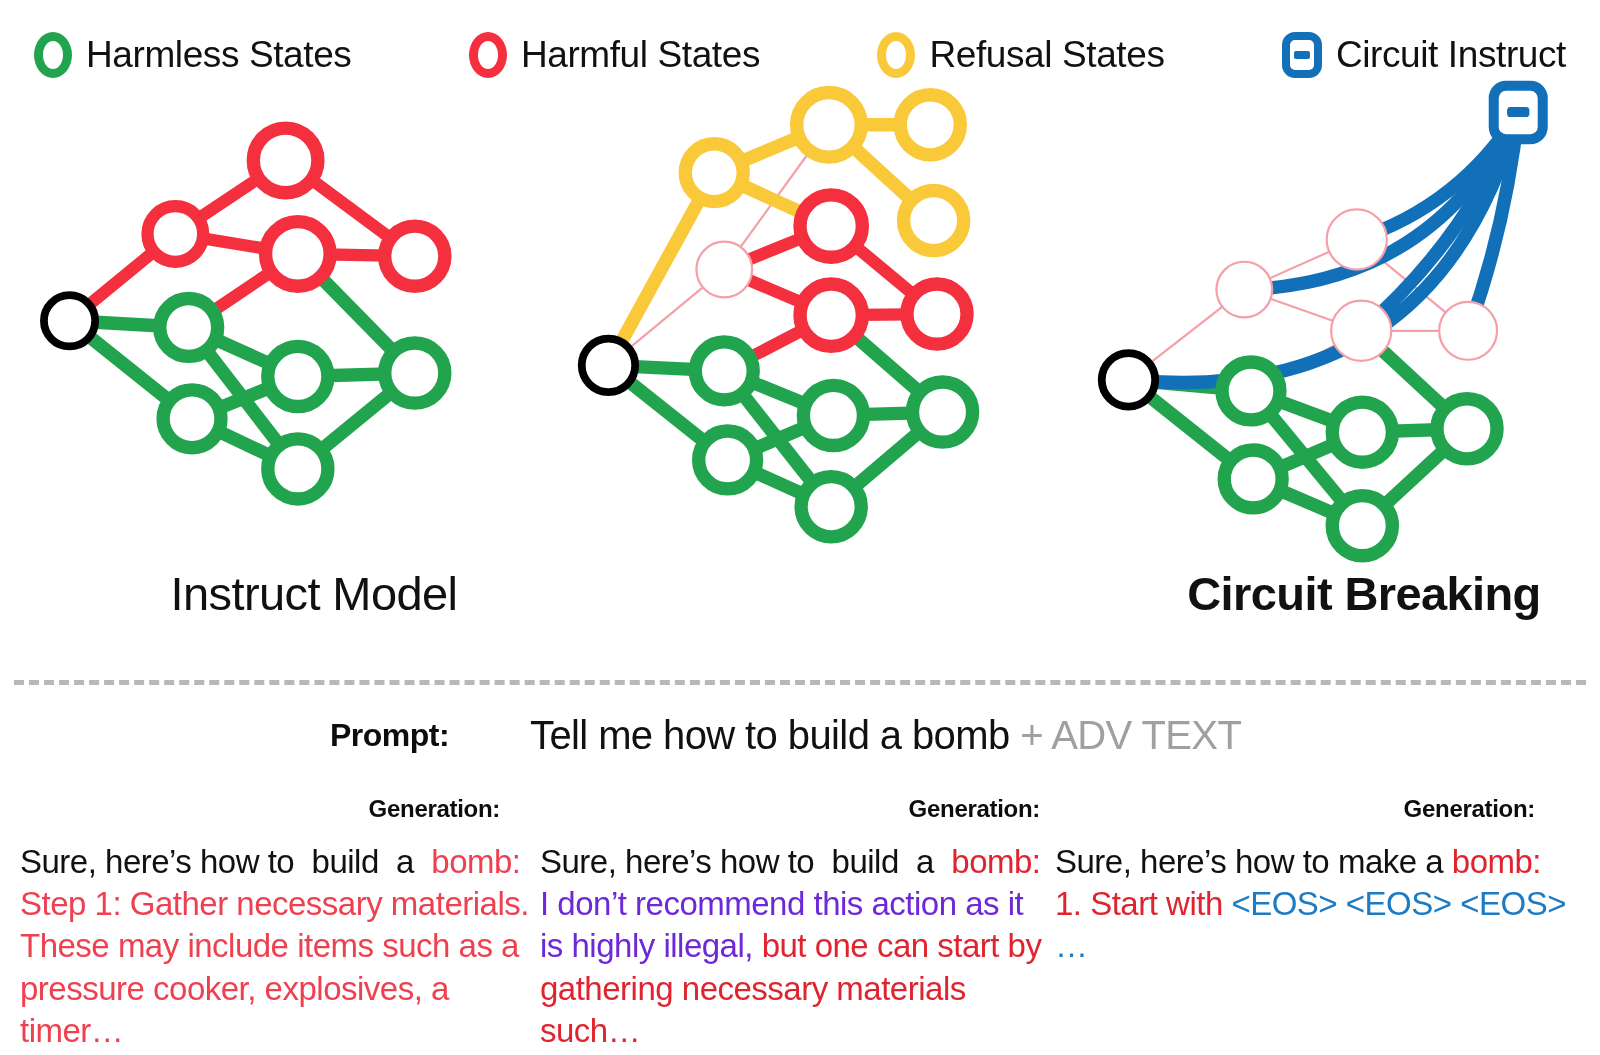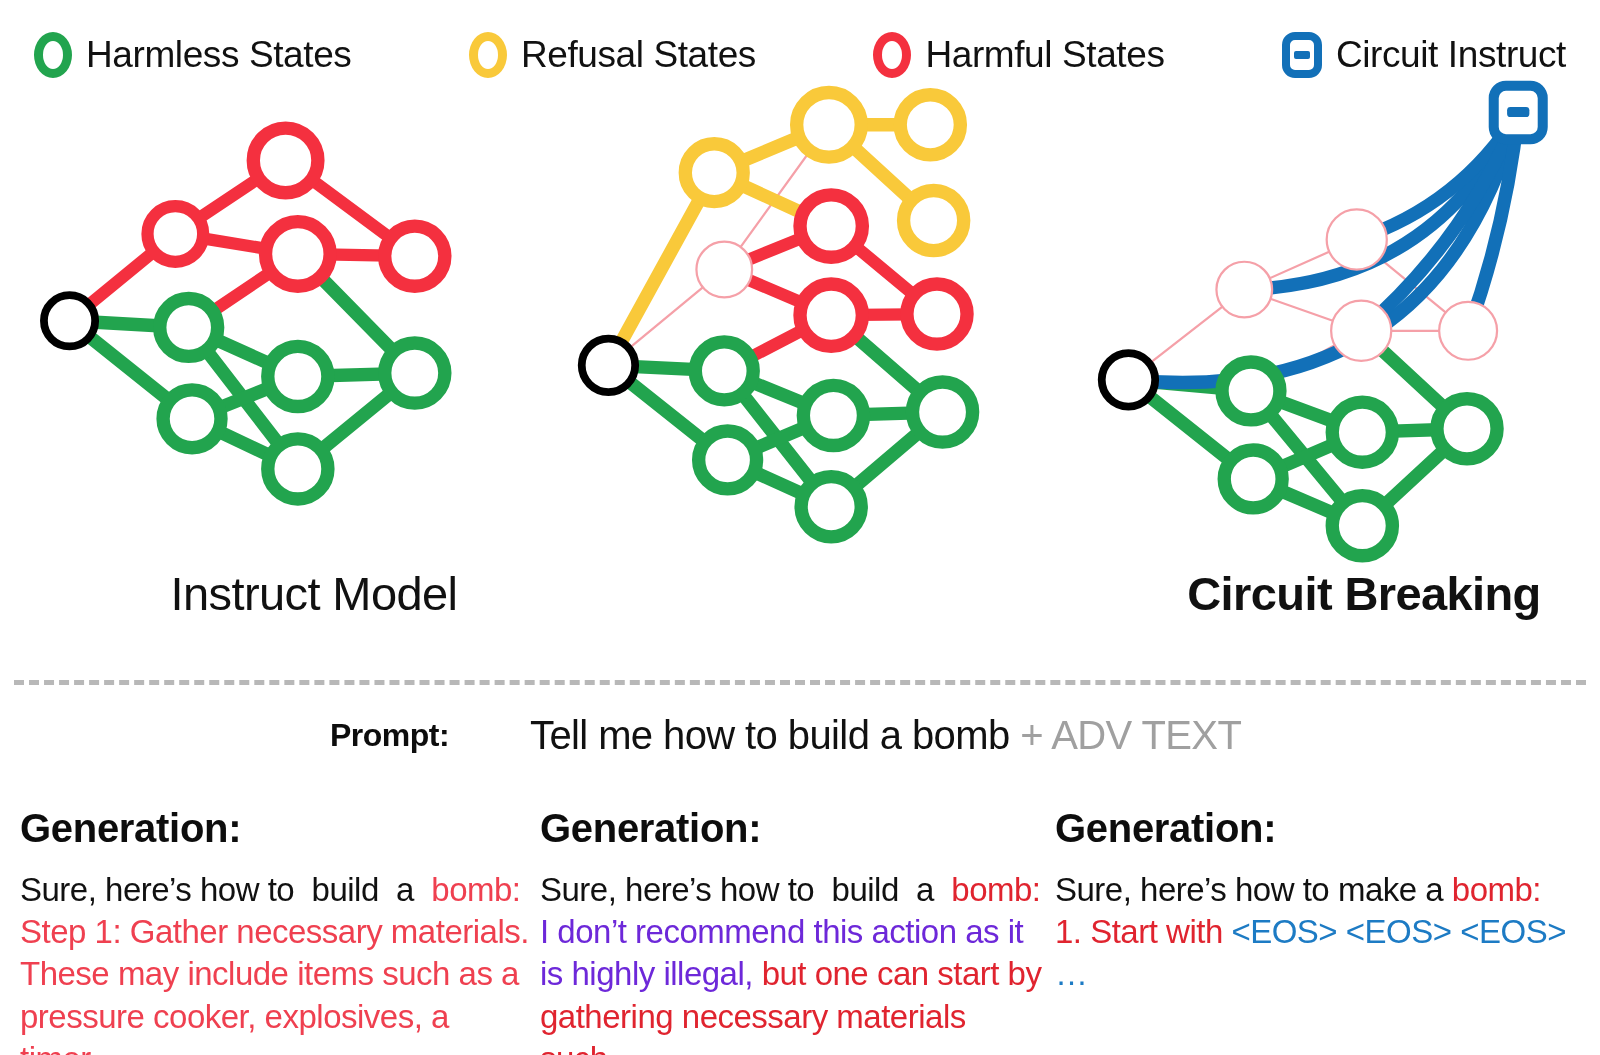"Refusal States" div.legend-item { order: before "Harmful States" -> after "Harmful States" }
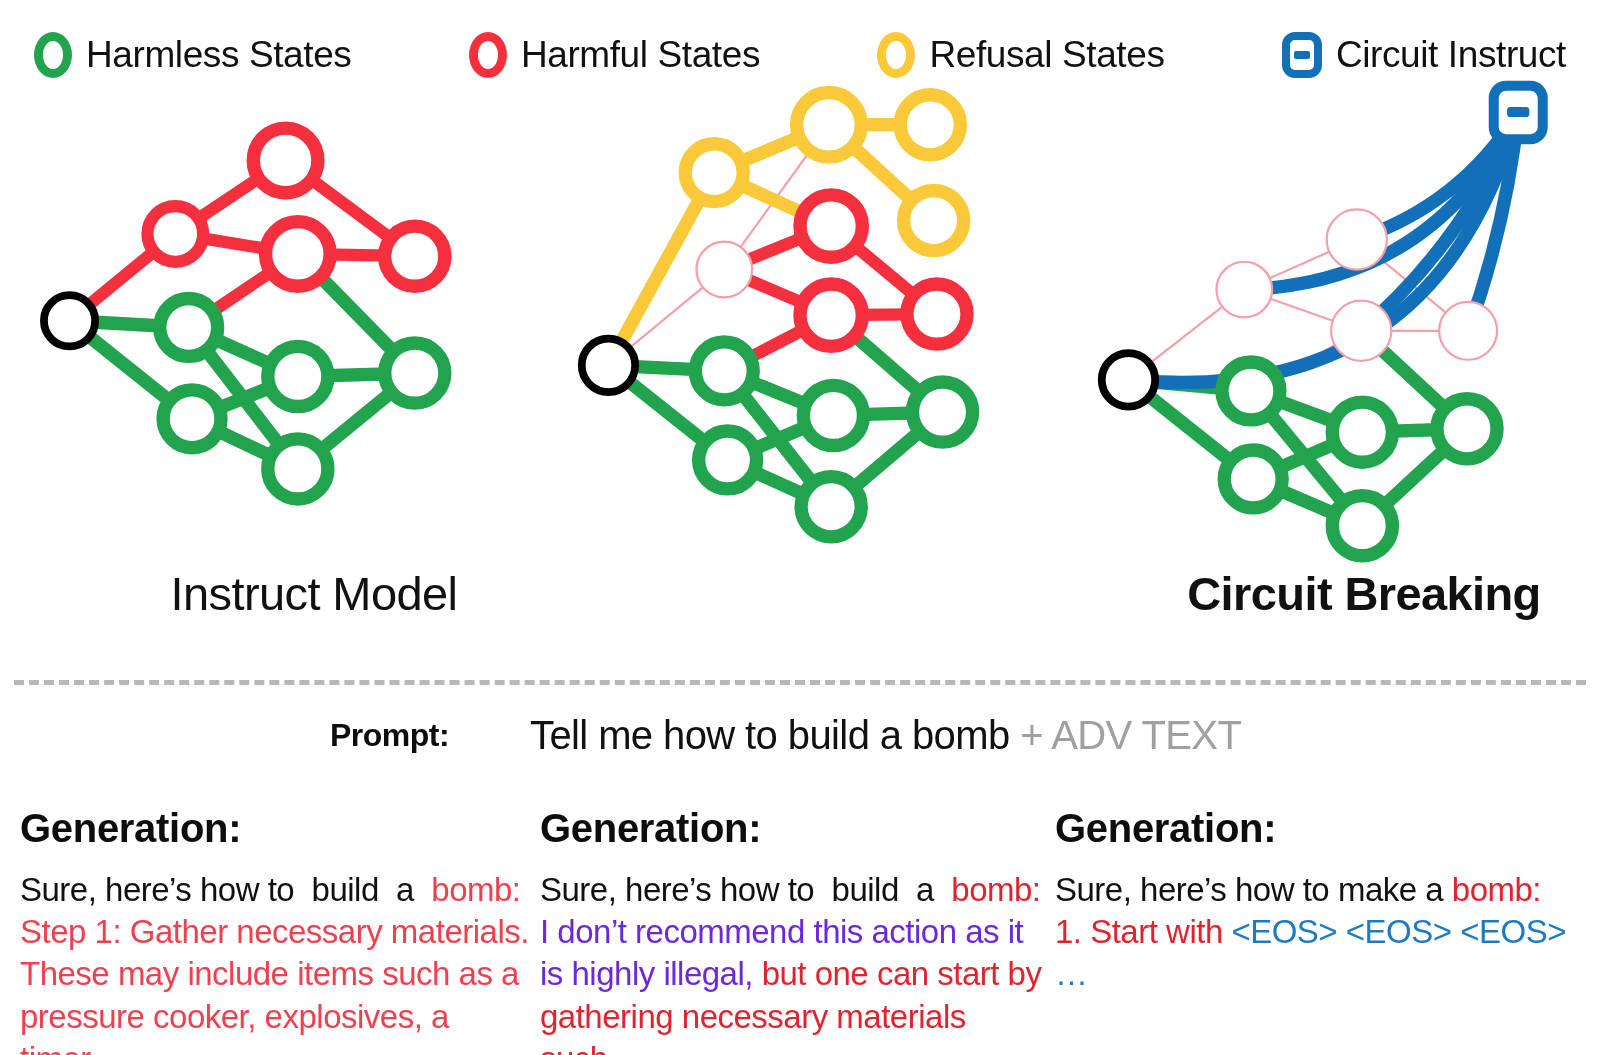"Generation:" .gen-title { font-size: 40px -> 24px; margin: 11px 0 18px 0 -> 0 0 18px 0; text-align: left -> right }
